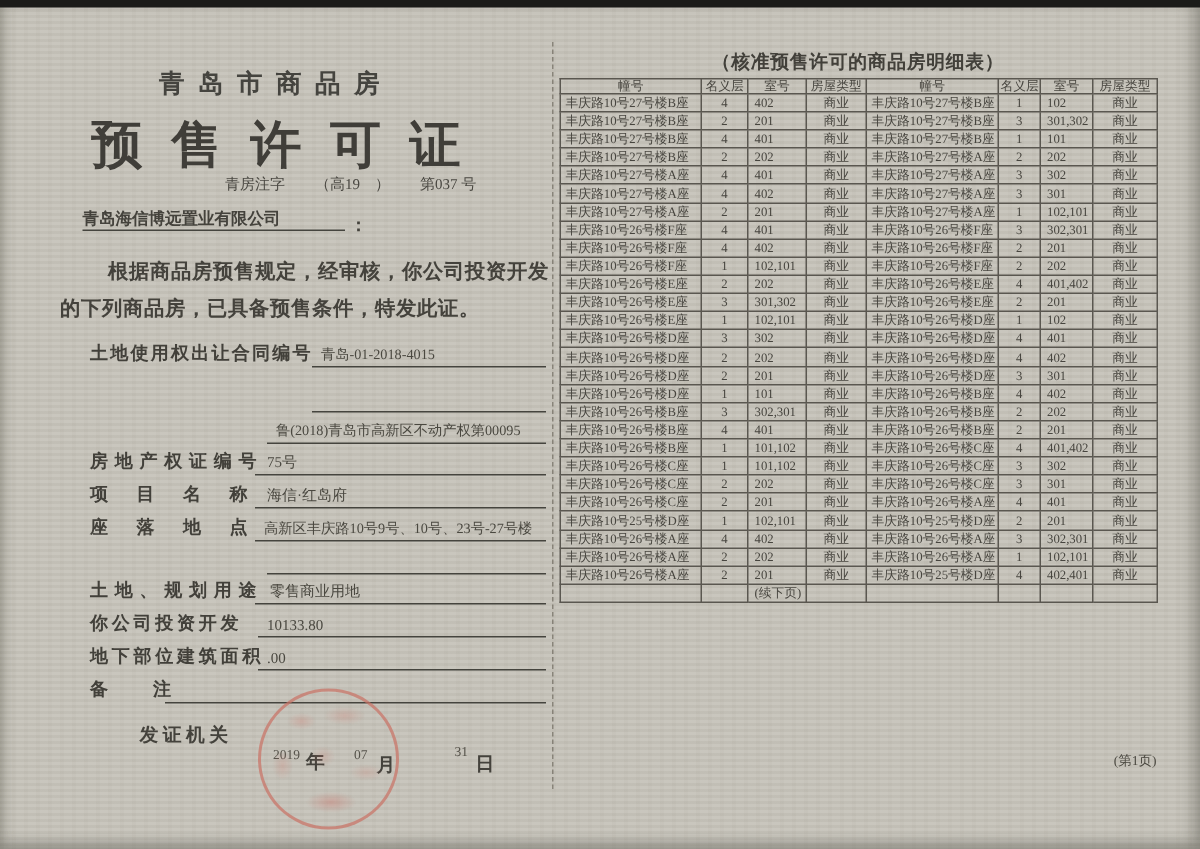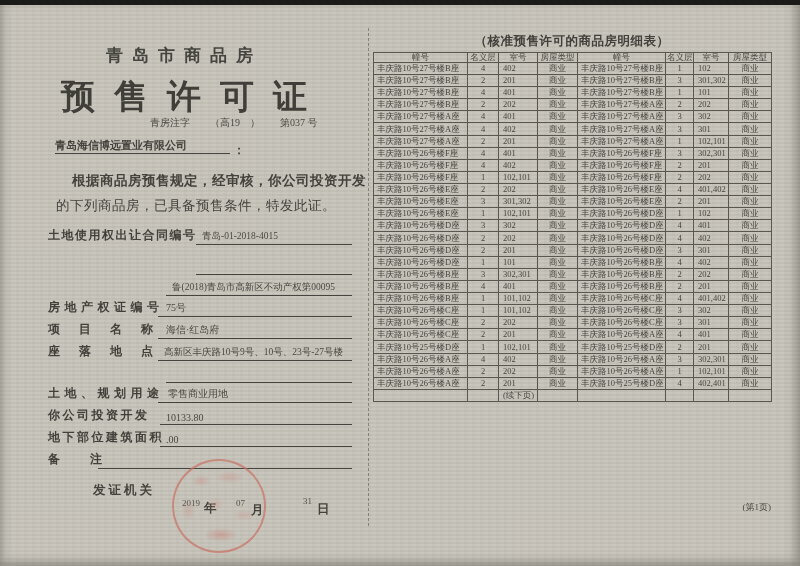"的下列商品房，已具备预售条件，特发此证。" .body-line2 { font-weight: normal -> bold; left: 56px -> 40px }
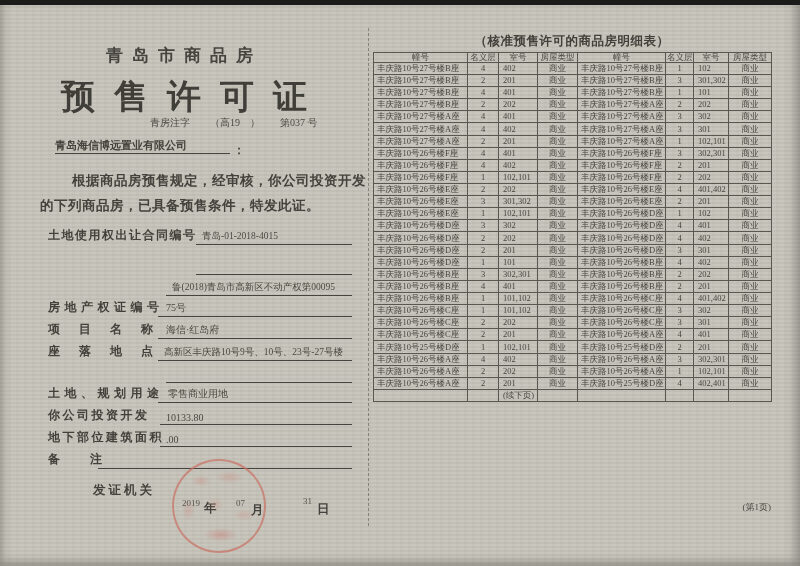"土地使用权出让合同编号" .fline { left: 40px -> 52px }
